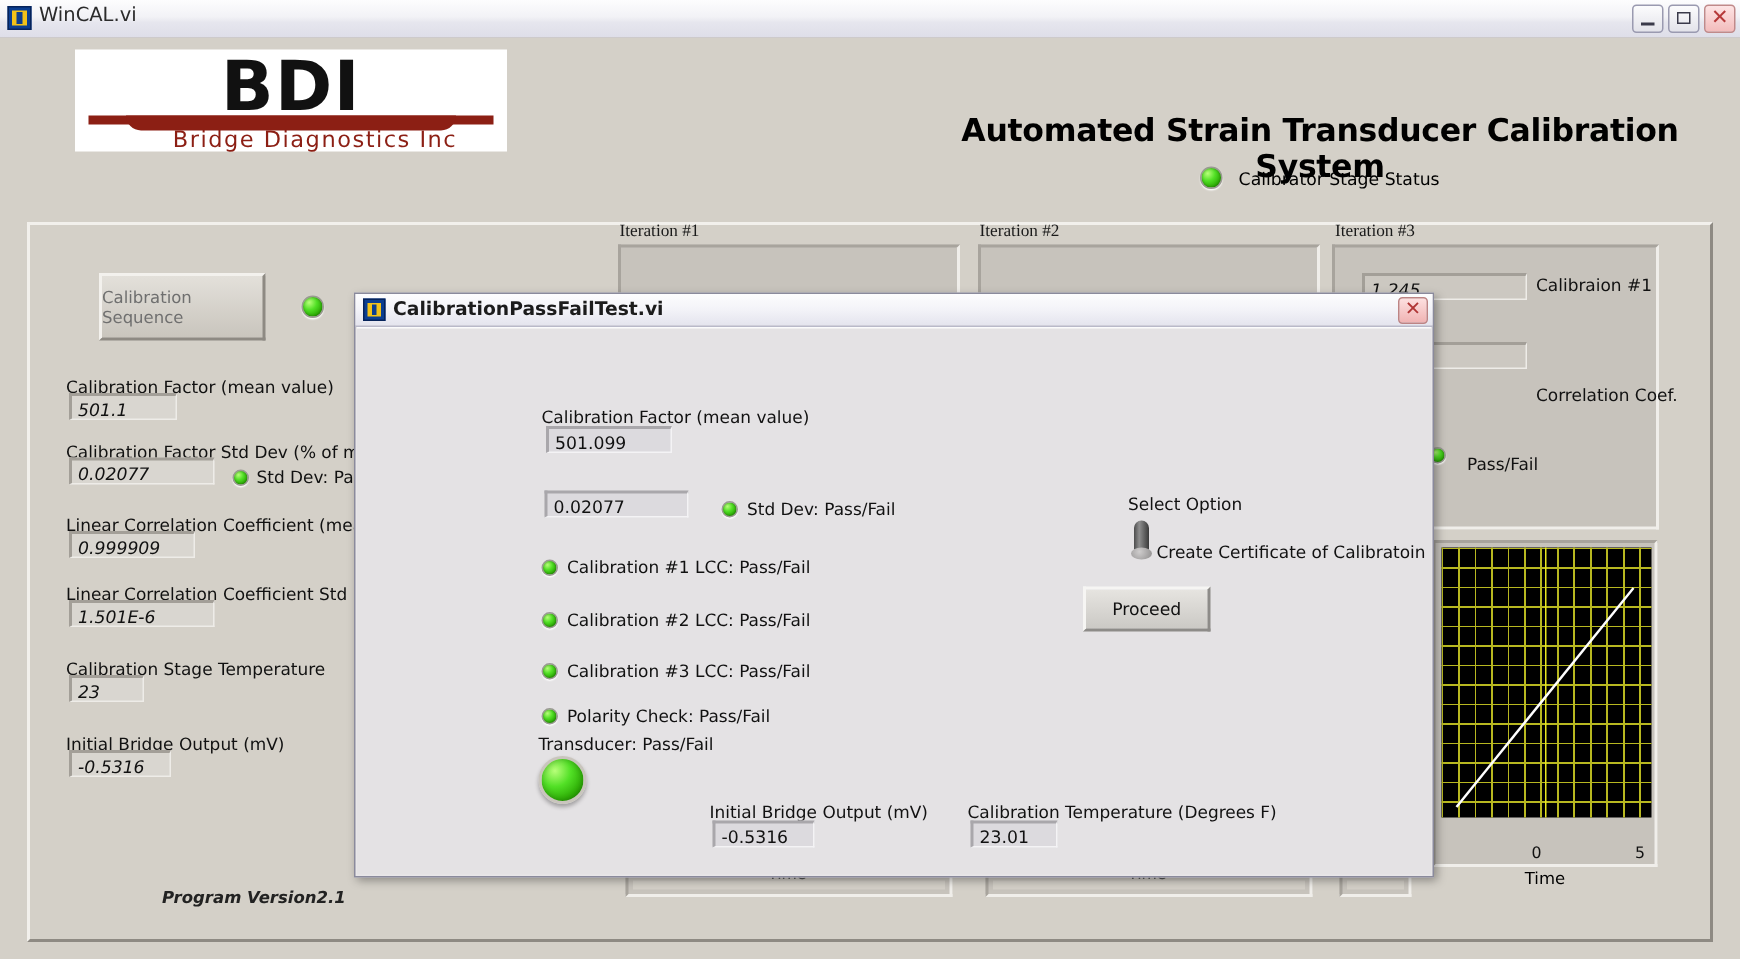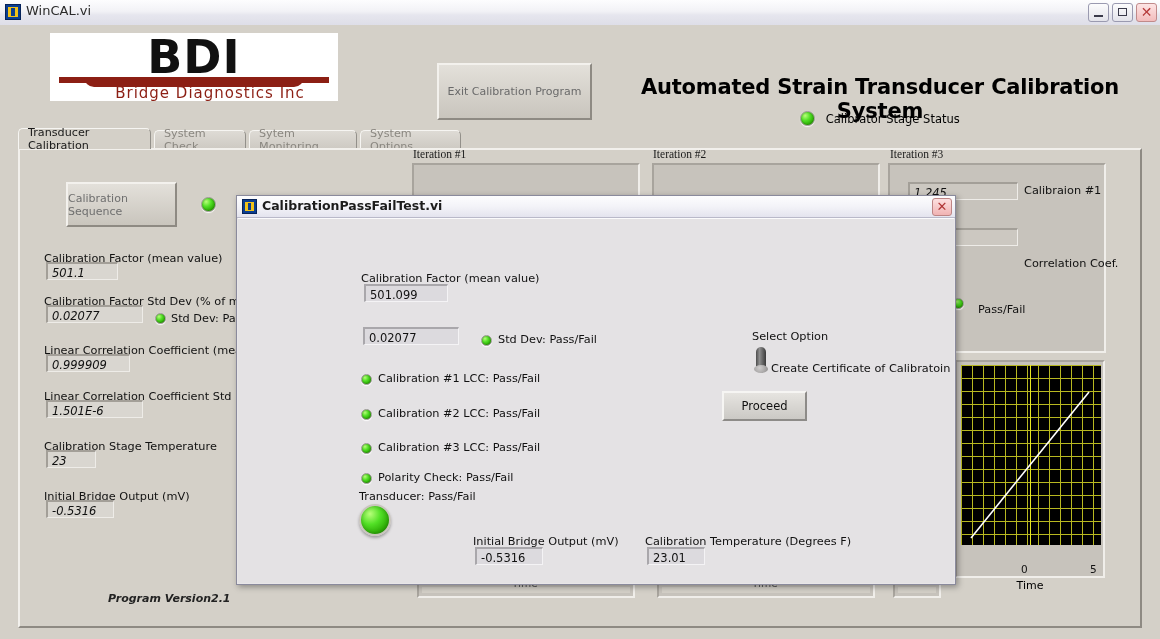"Exit Calibration Program" div { html: <div>Exit Calibration Program</div> -> none }
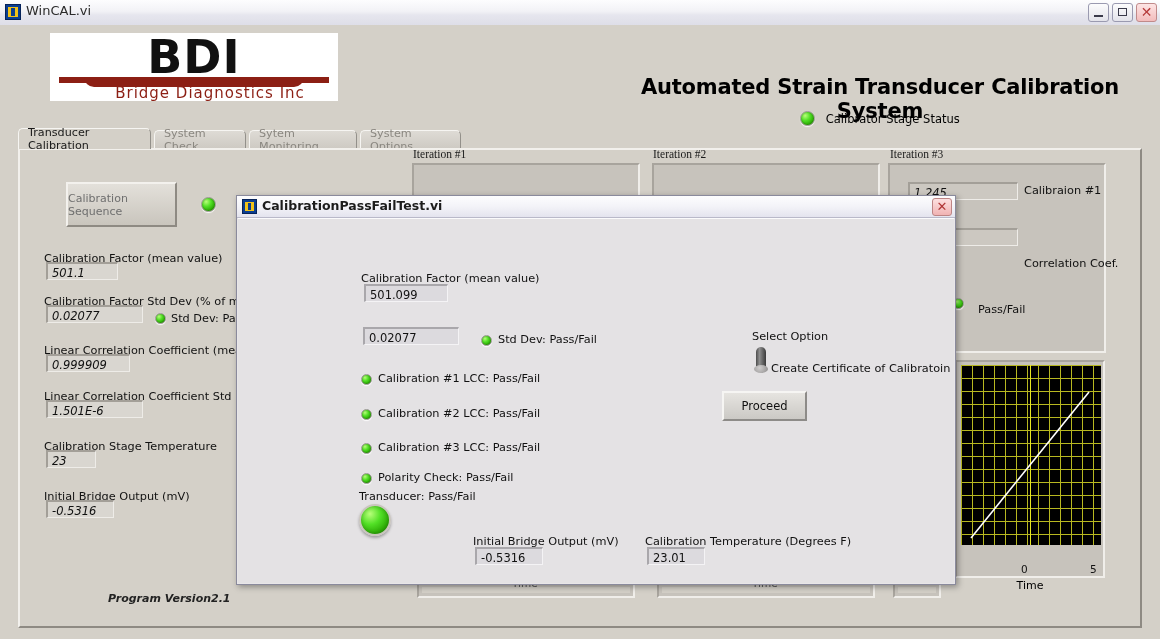"Transducer Calibration" div { html: <div> <div>Transducer Calibration</div> <div>System Check</div> <div>Sytem Monitoring</div> <div>System Options</div> </div> -> none }
